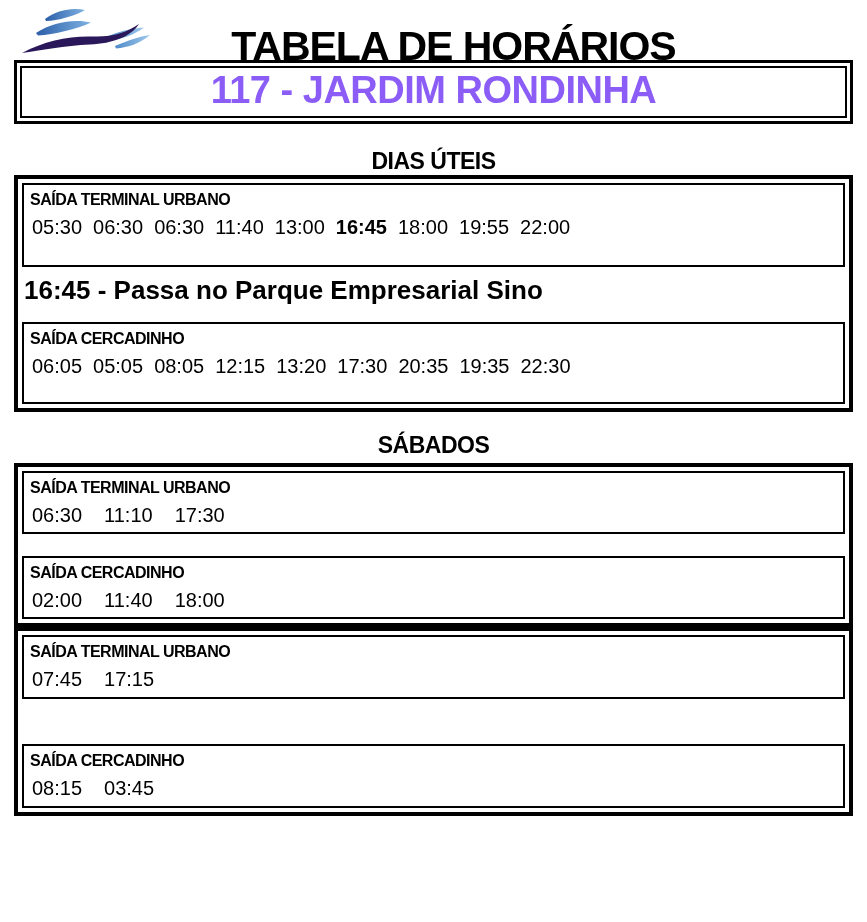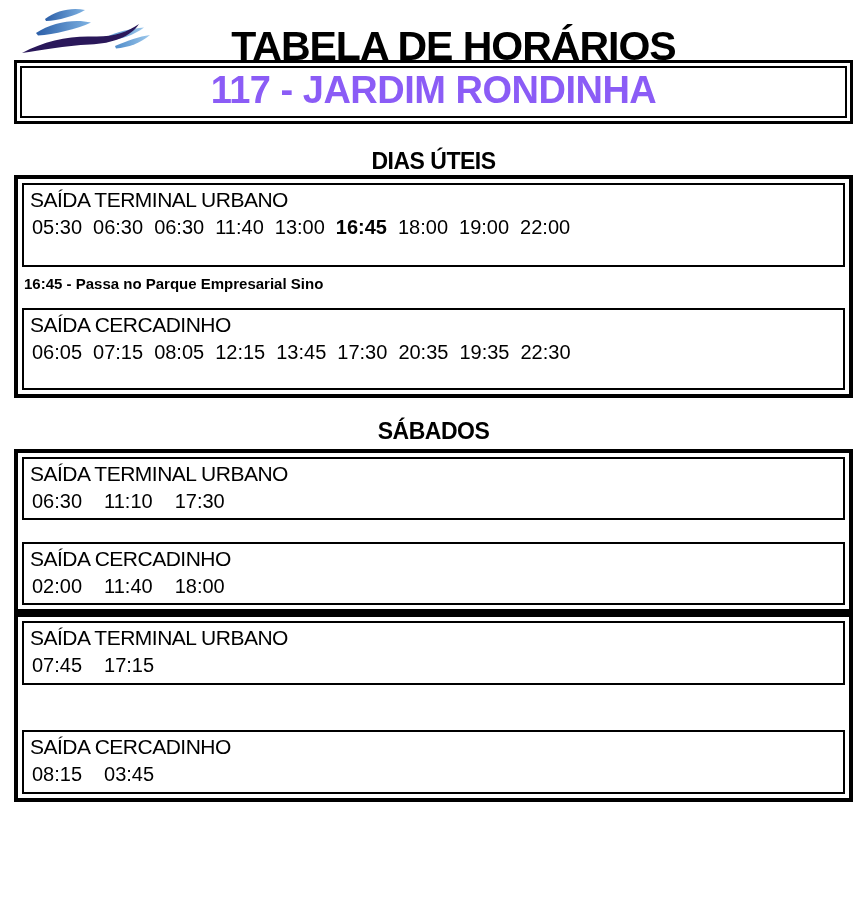"SAÍDA TERMINAL URBANO" .block-header { font-size: 21px -> 16px; font-weight: normal -> bold }
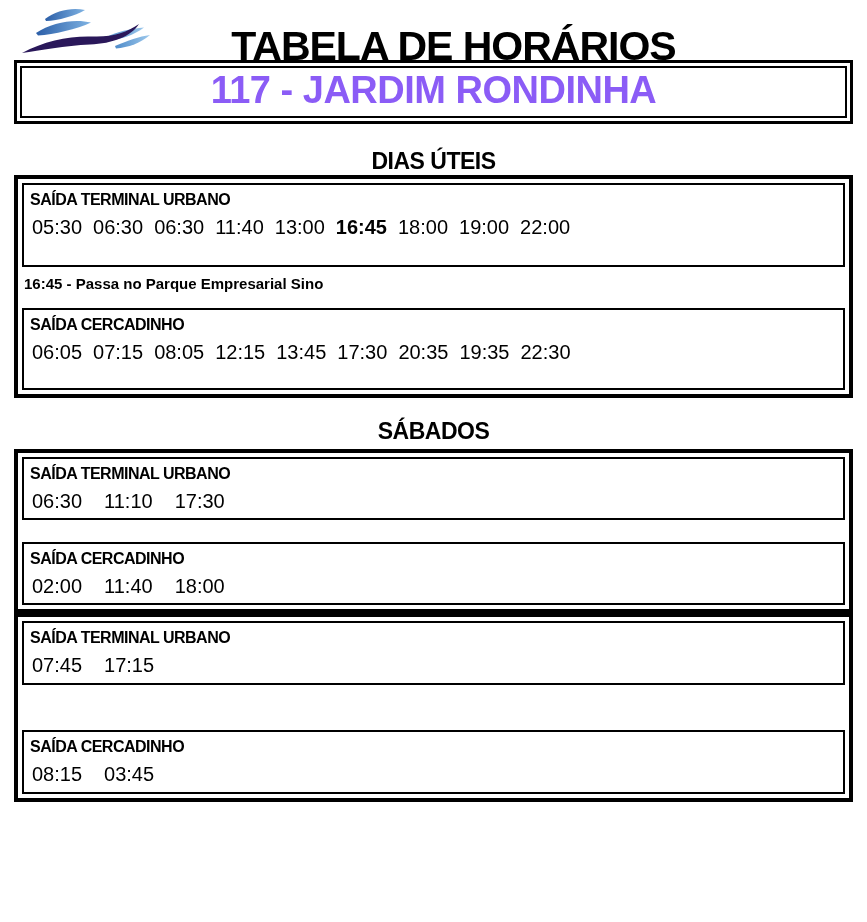"19:00" span.time { text: 19:00 -> 19:55 }
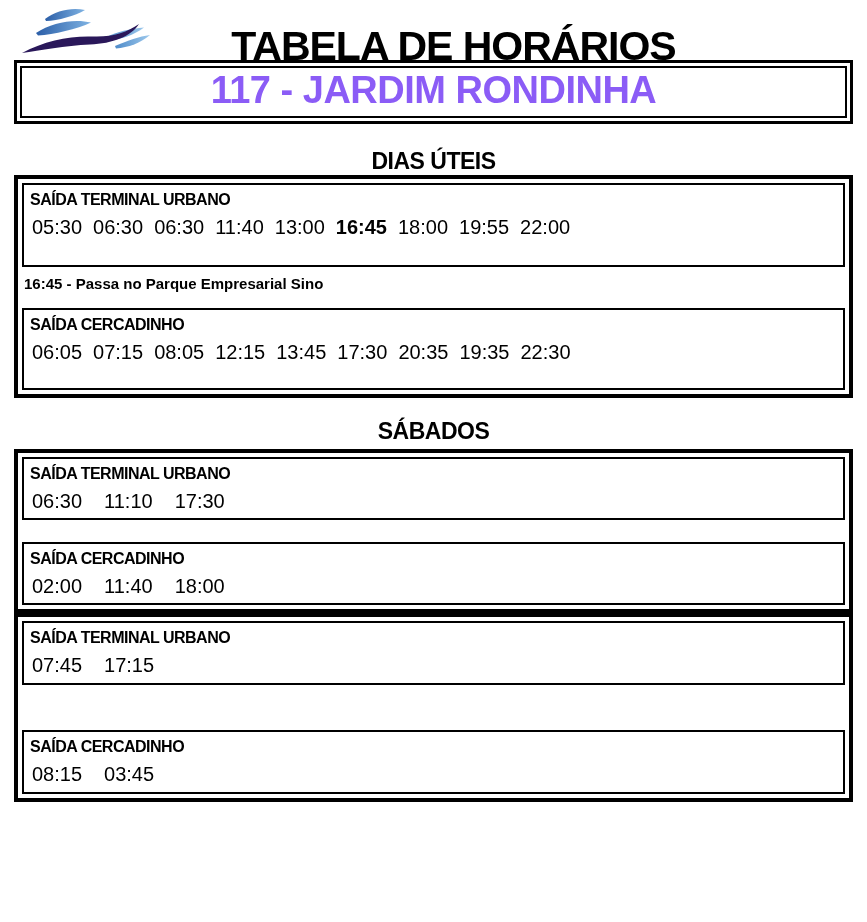"16:45 - Passa no Parque" .note-row { font-size: 15px -> 26px }
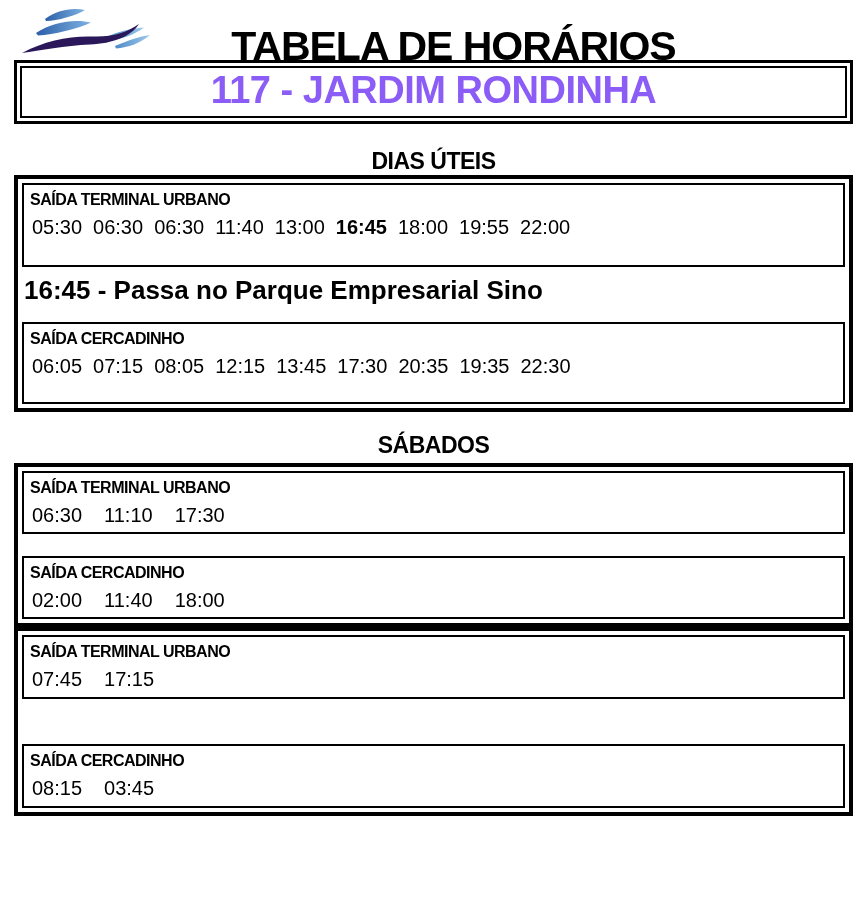"07:15" span.time { text: 07:15 -> 05:05 }
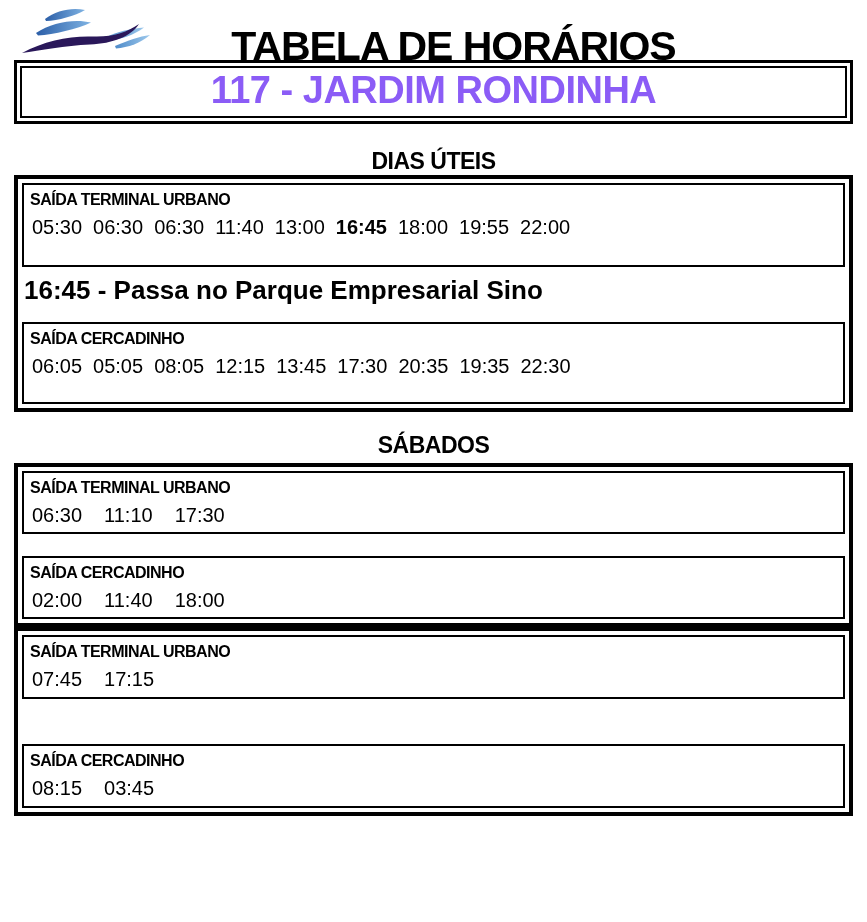"13:45" span.time { text: 13:45 -> 13:20 }
